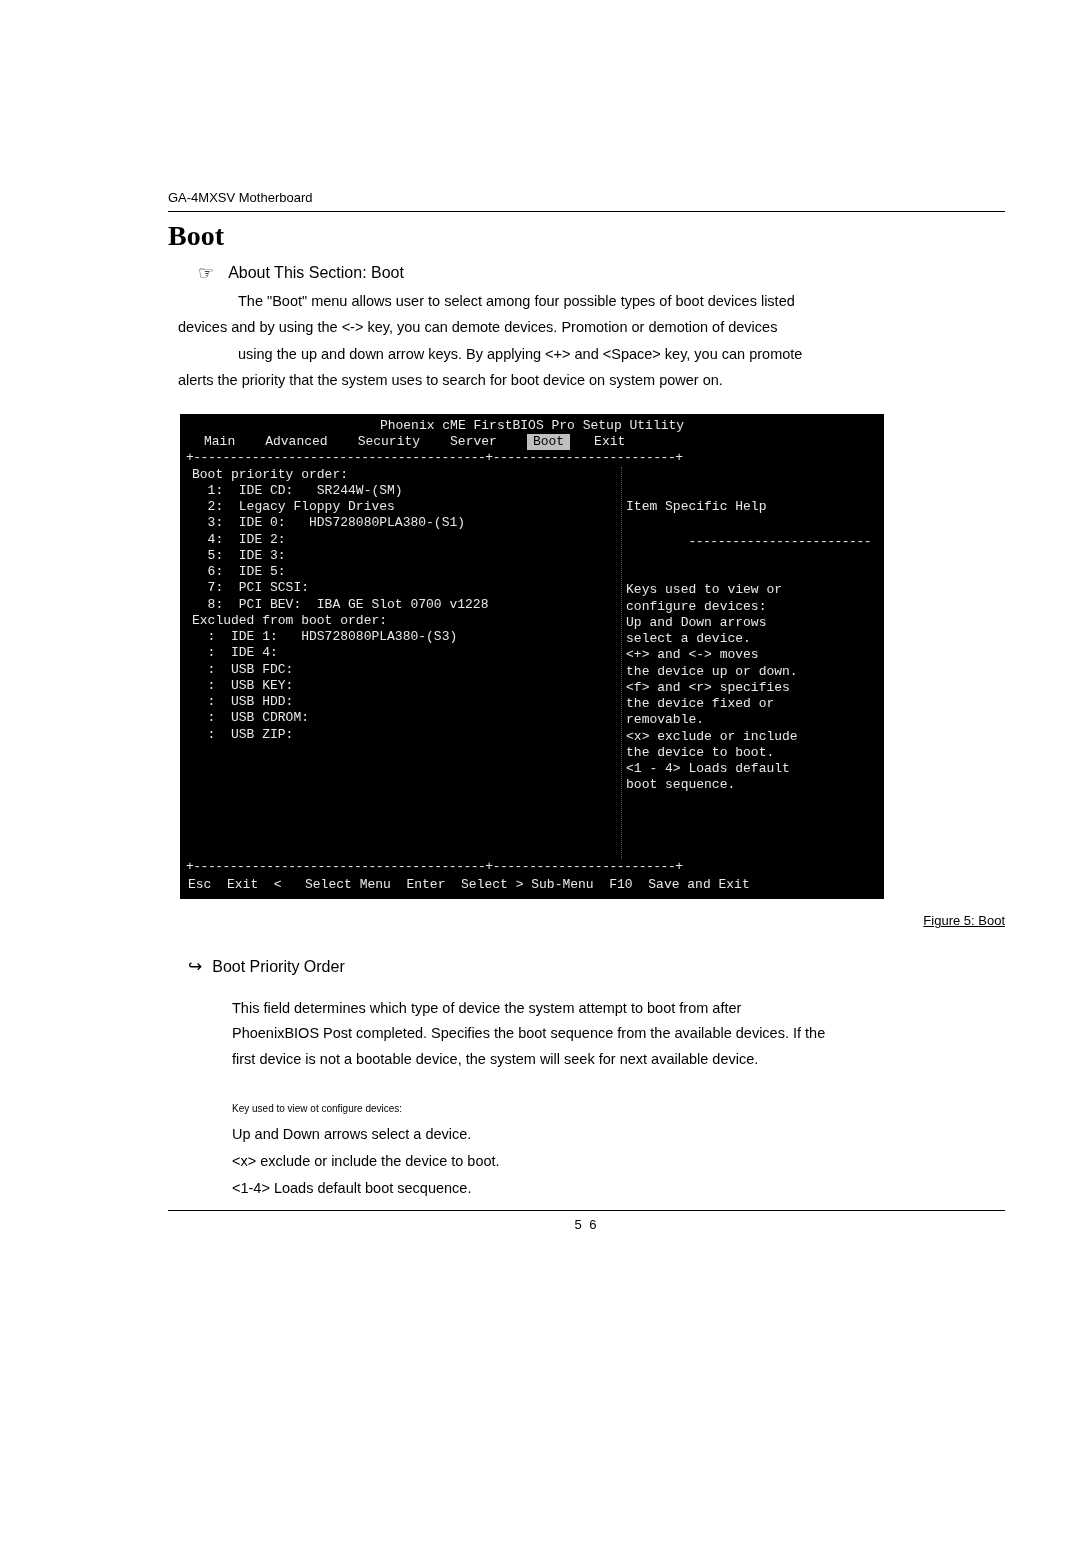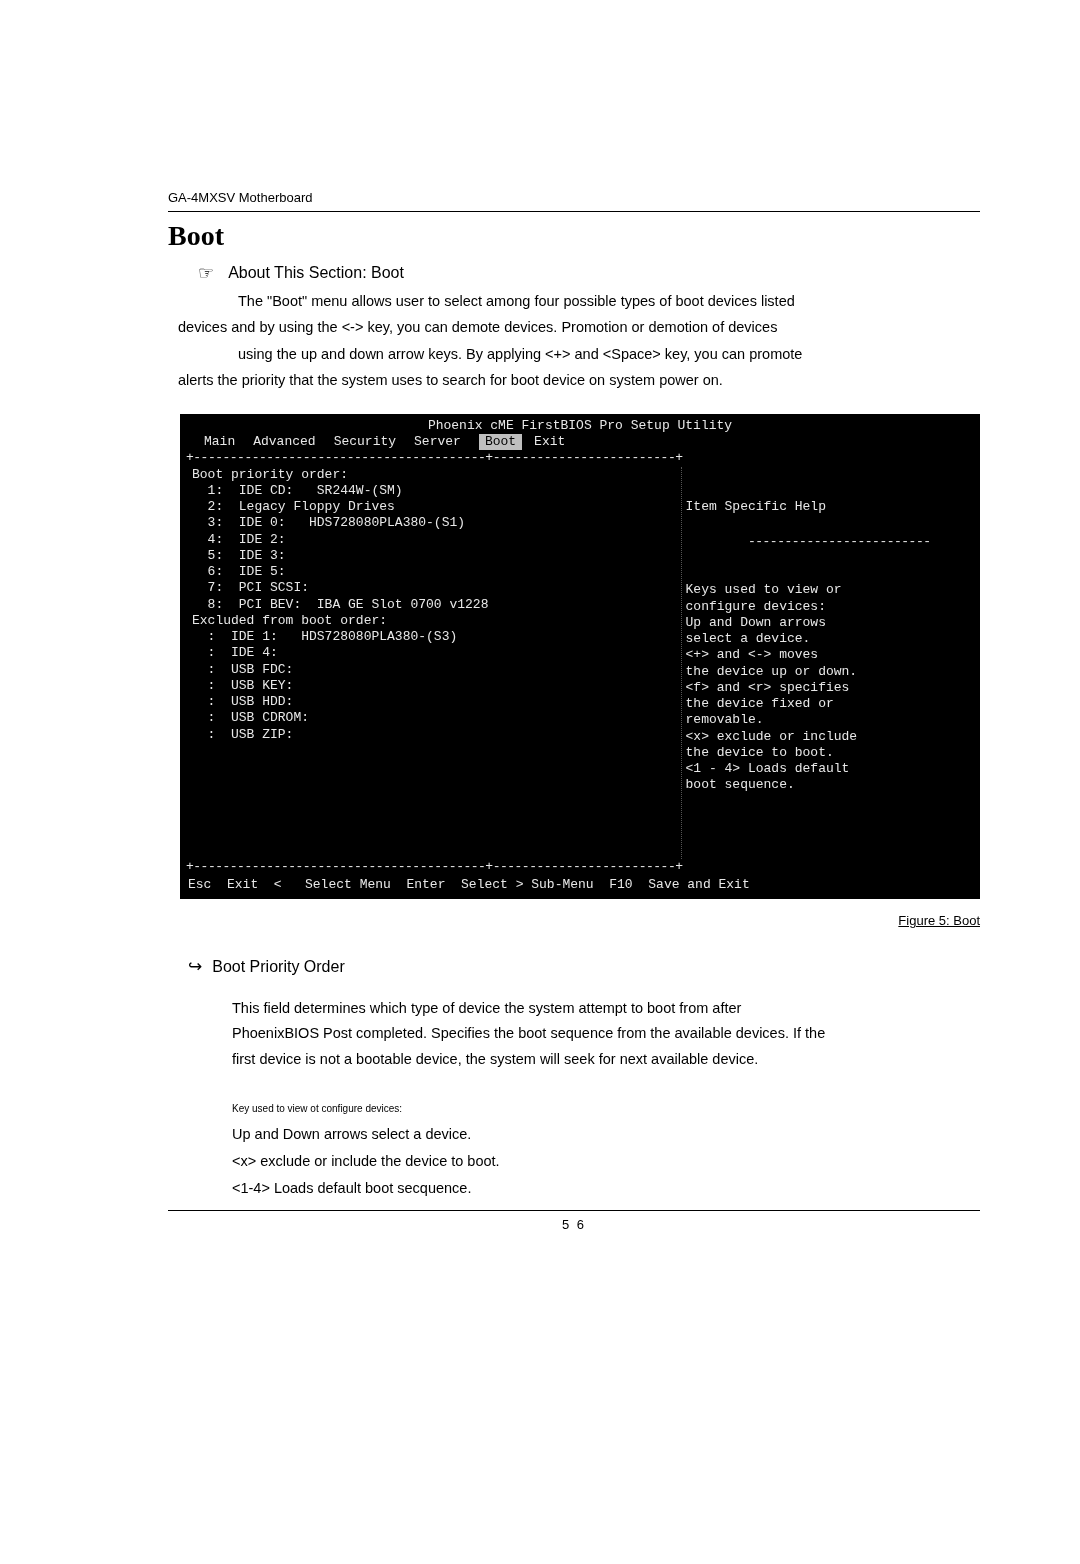"GA-4MXSV Motherboard" .page { padding: 190px 100px 60px 168px -> 190px 75px 60px 168px }
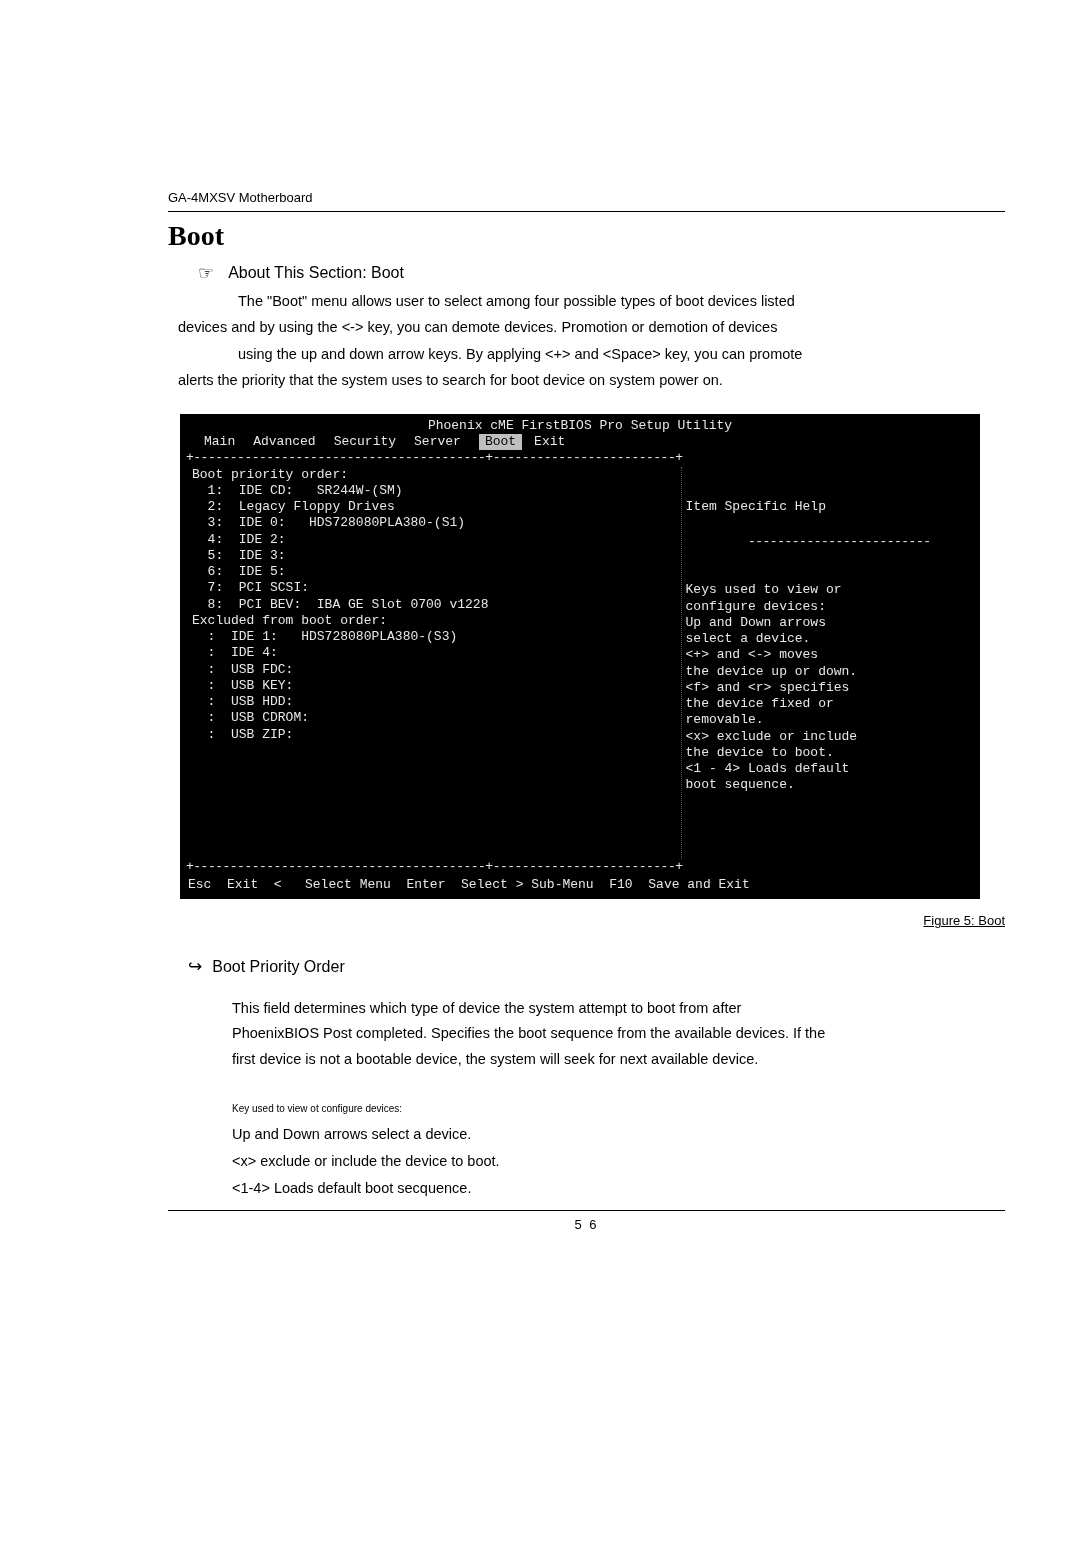"Phoenix cME FirstBIOS Pro Setup" .bios-box { width: 800px -> 704px }
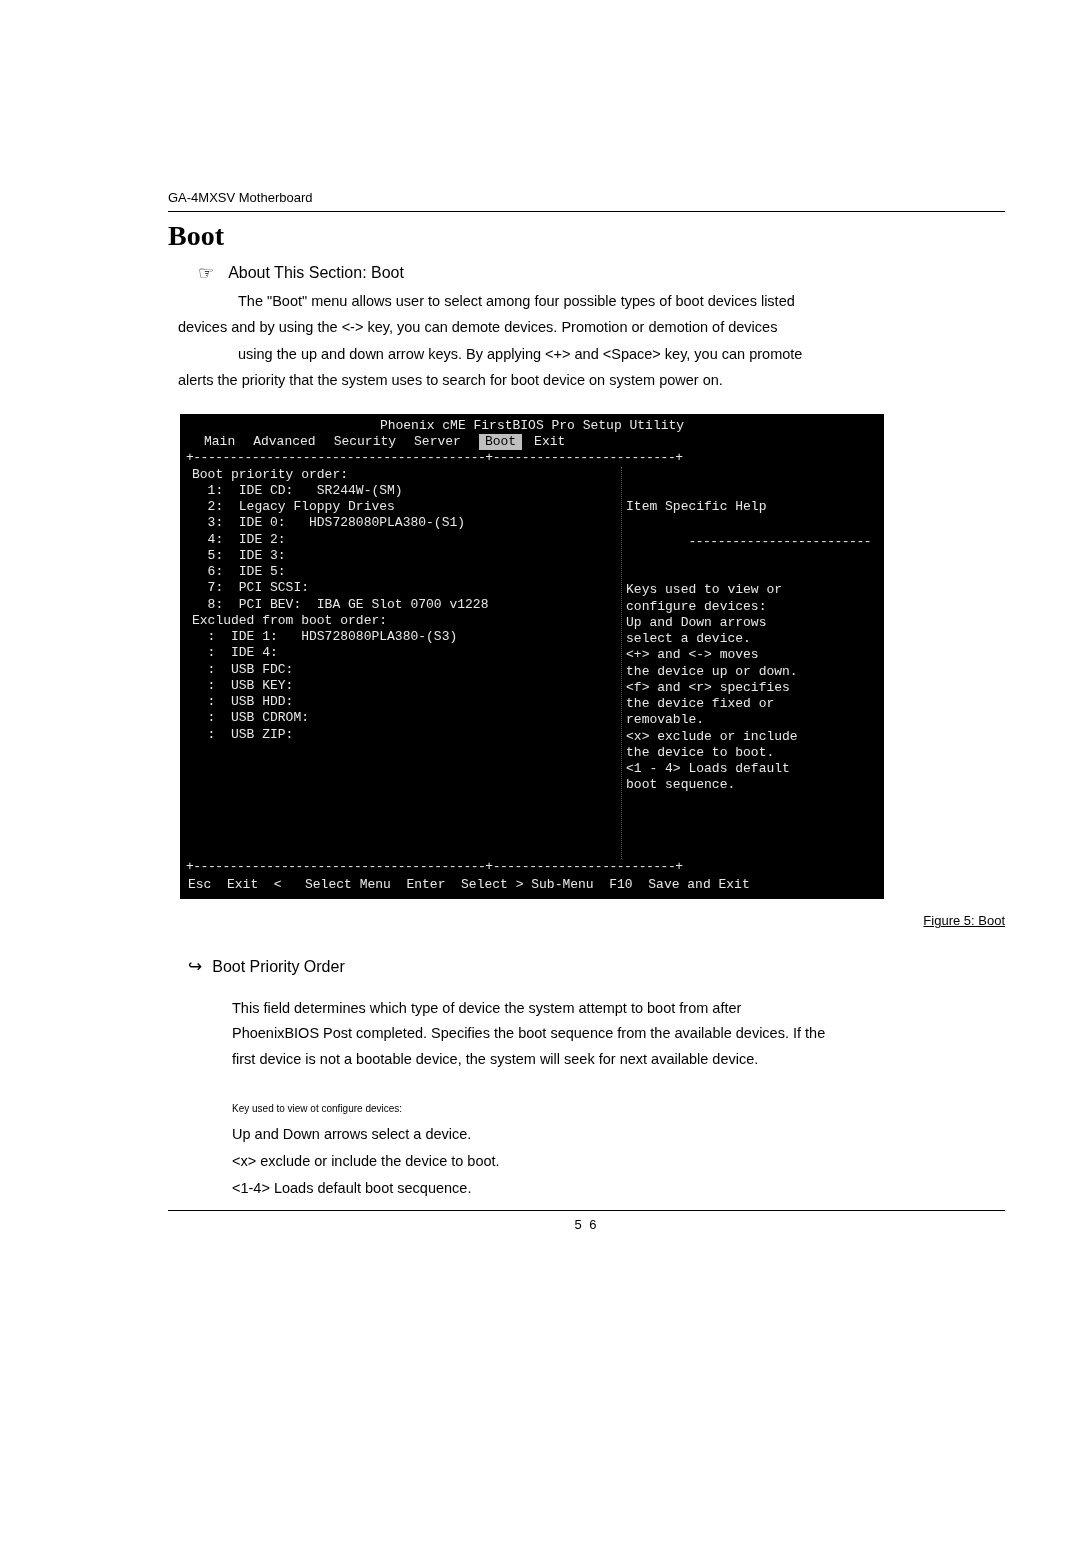"Main" .bios-menu { gap: 0 -> 12px }
